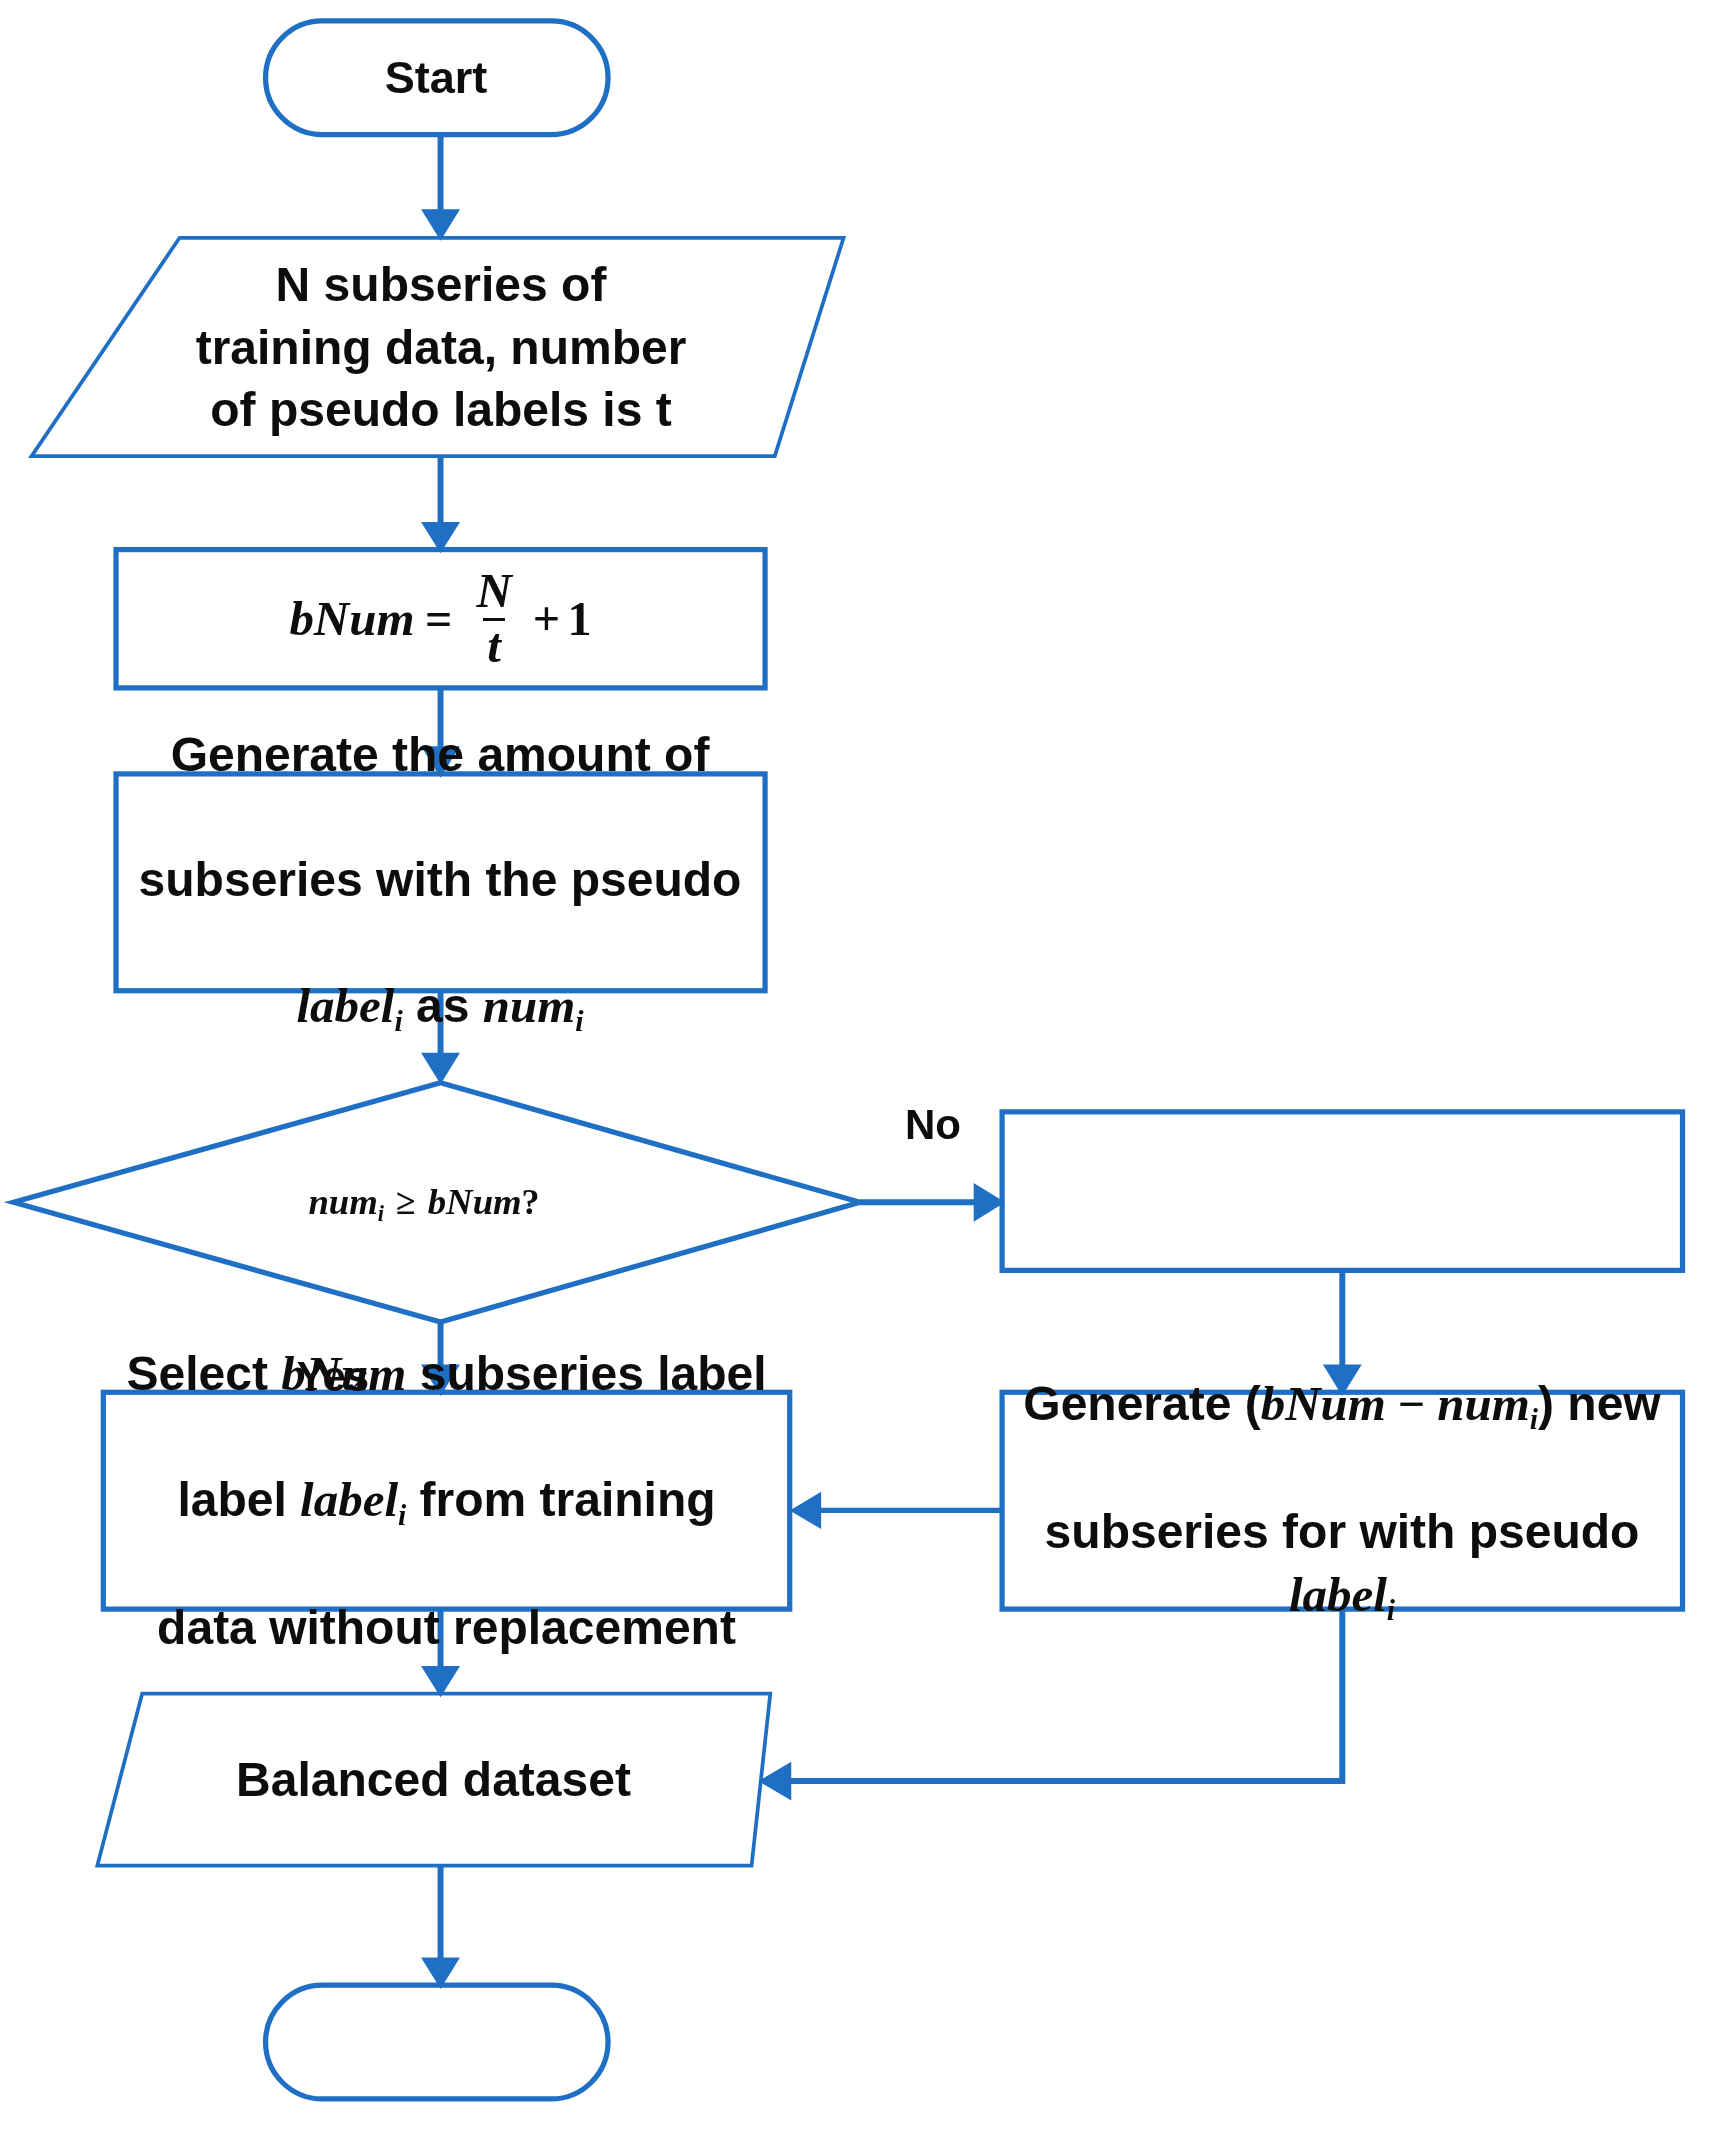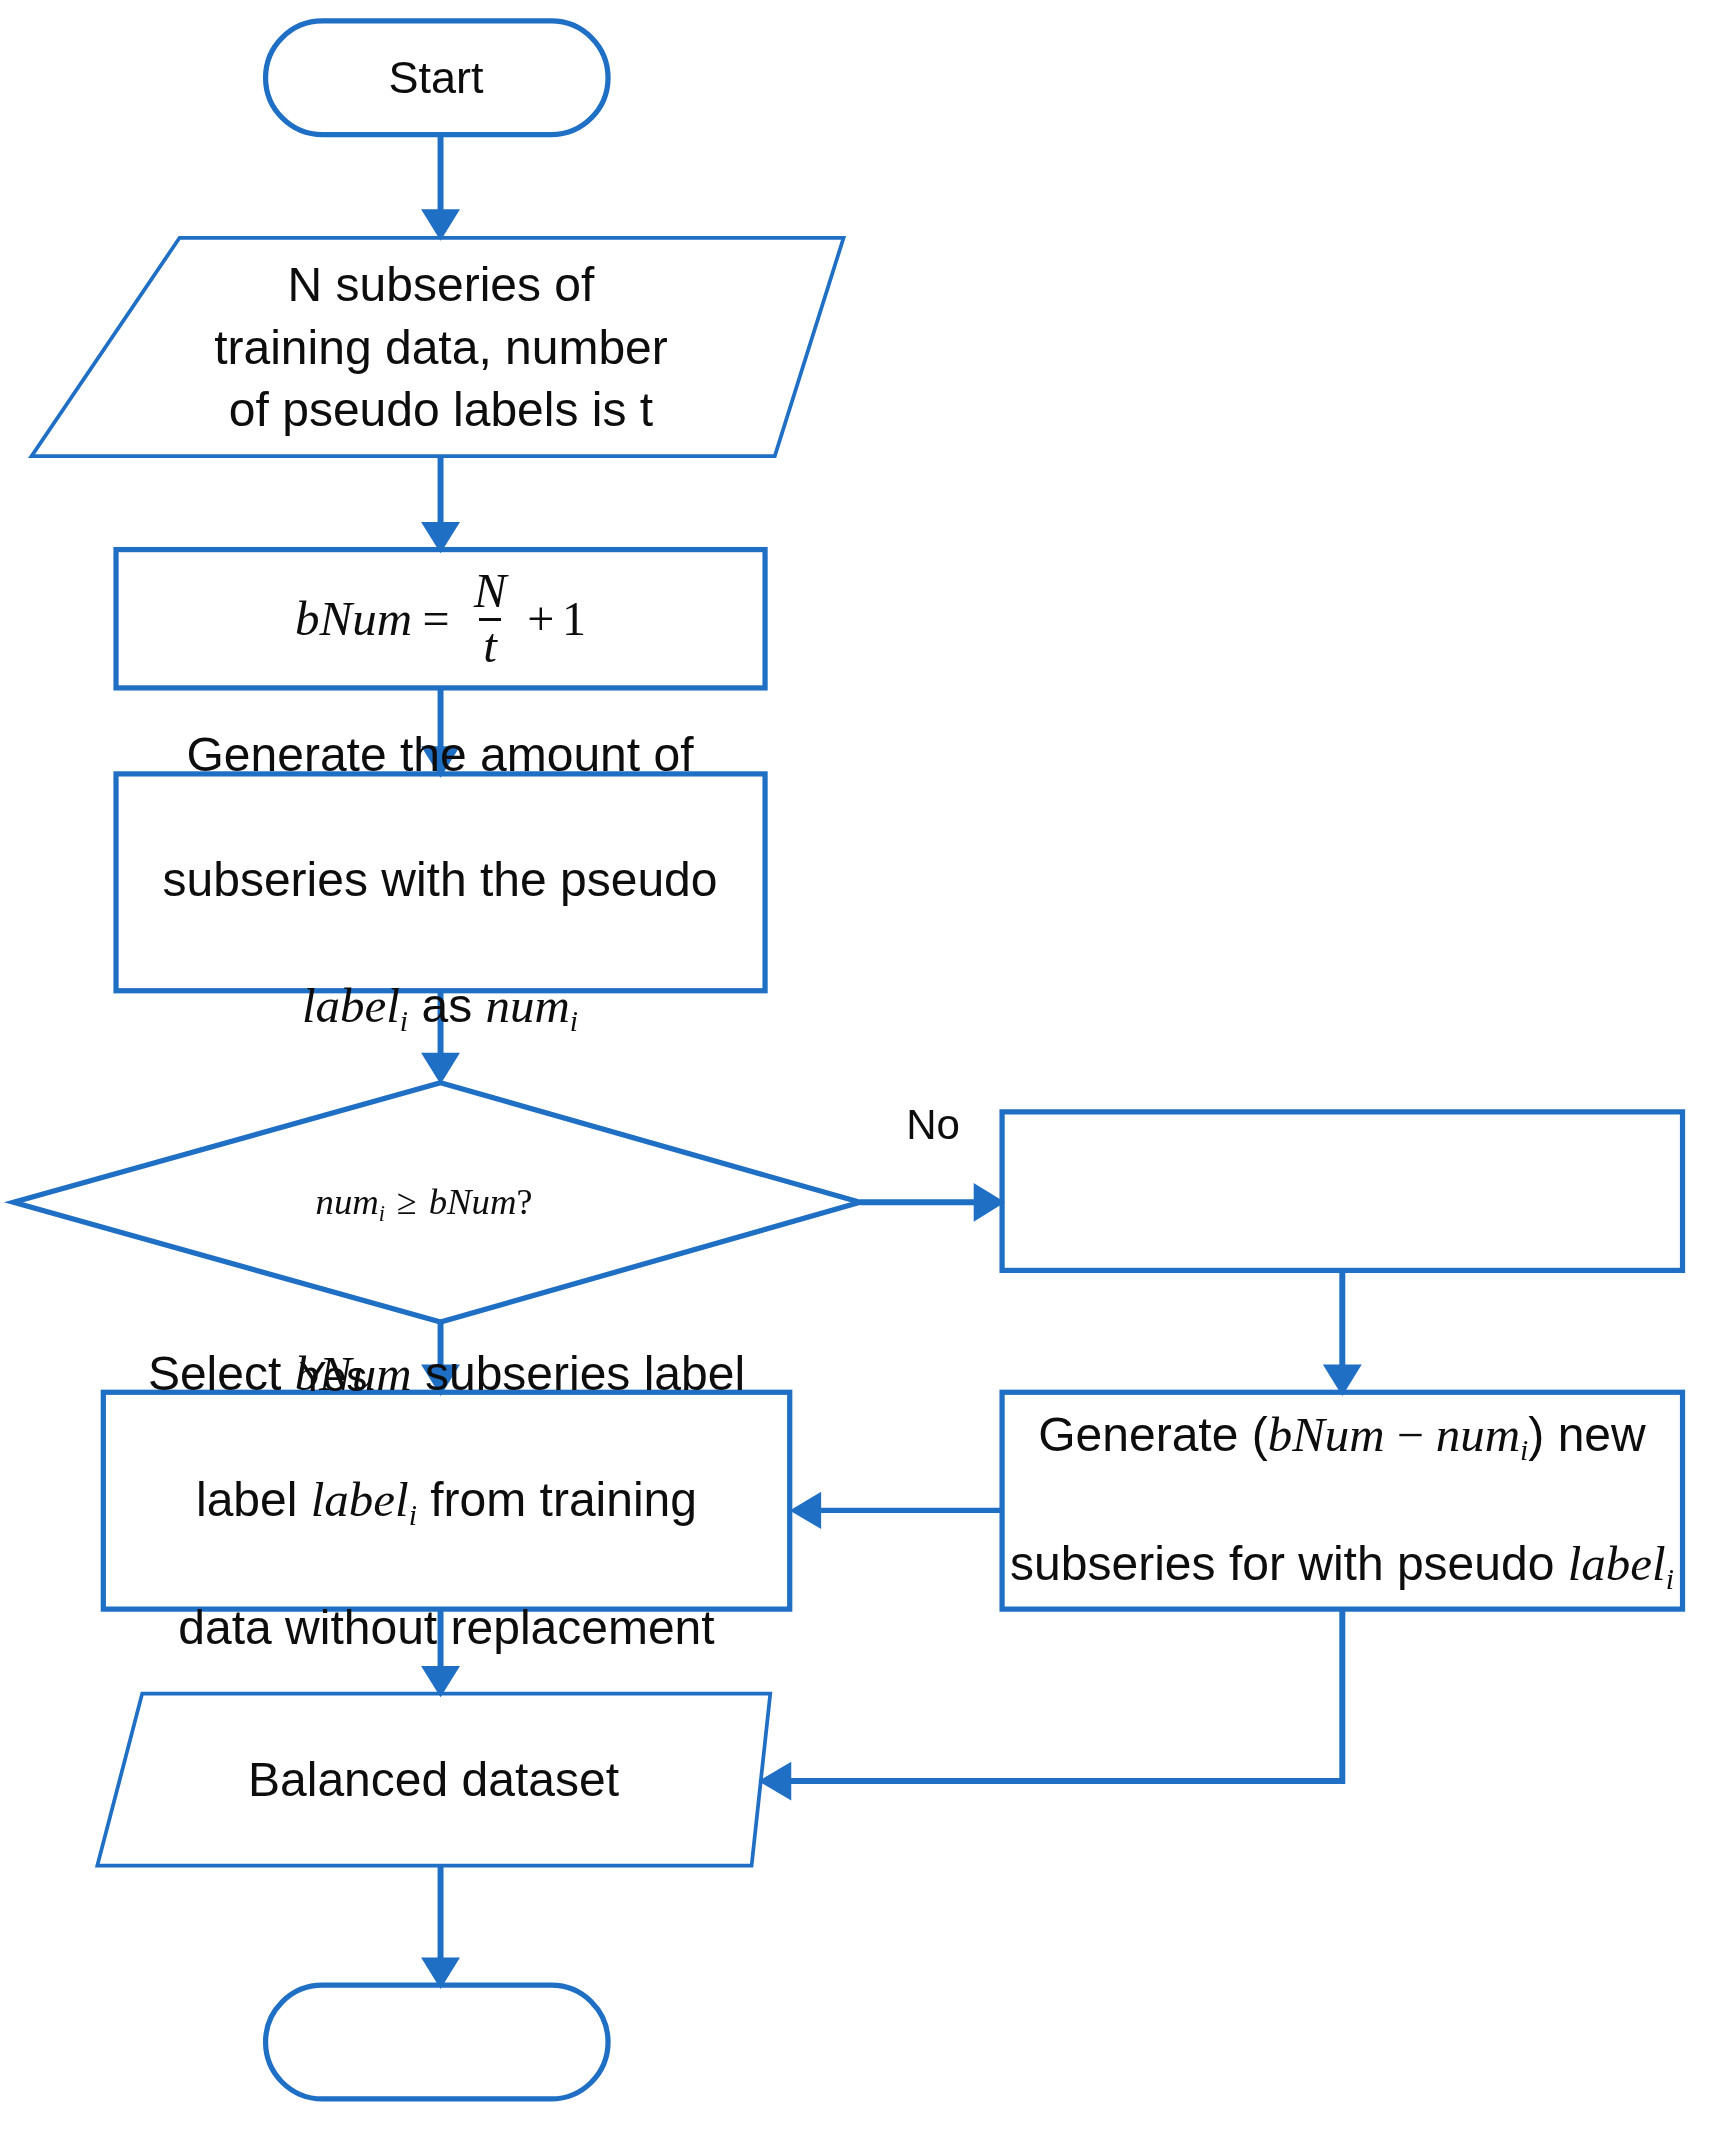"Start" .node-text { font-weight: 400 -> 700 }
